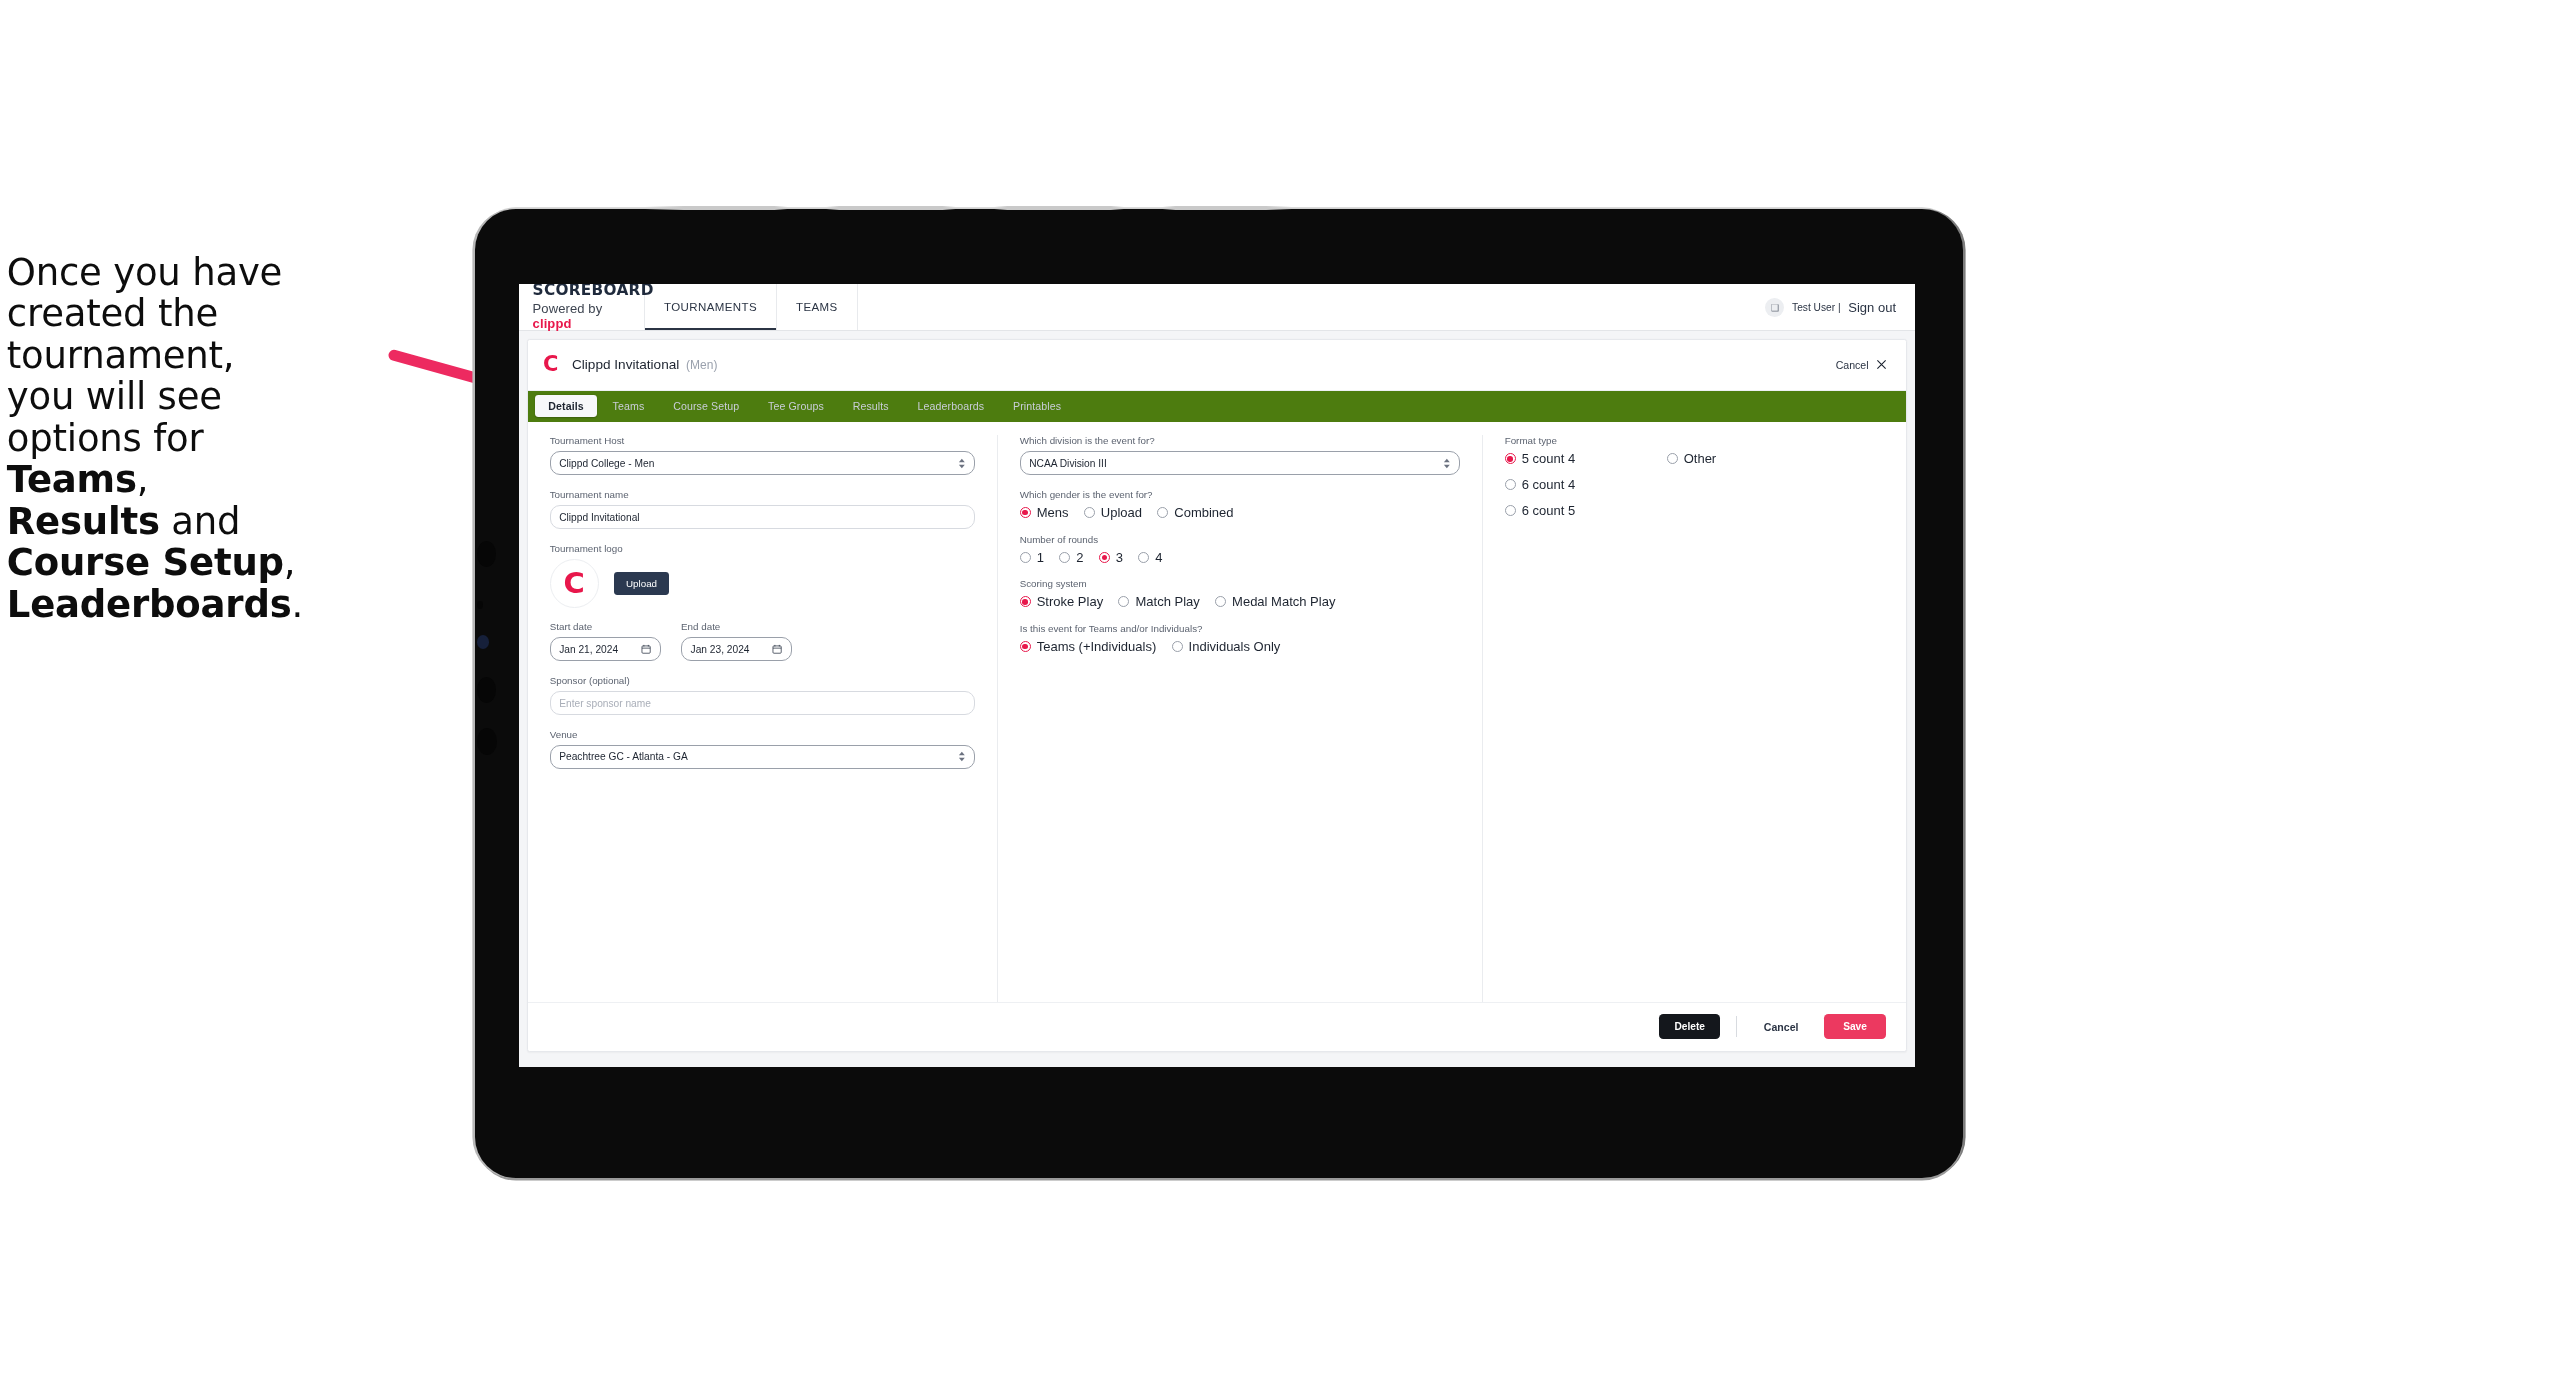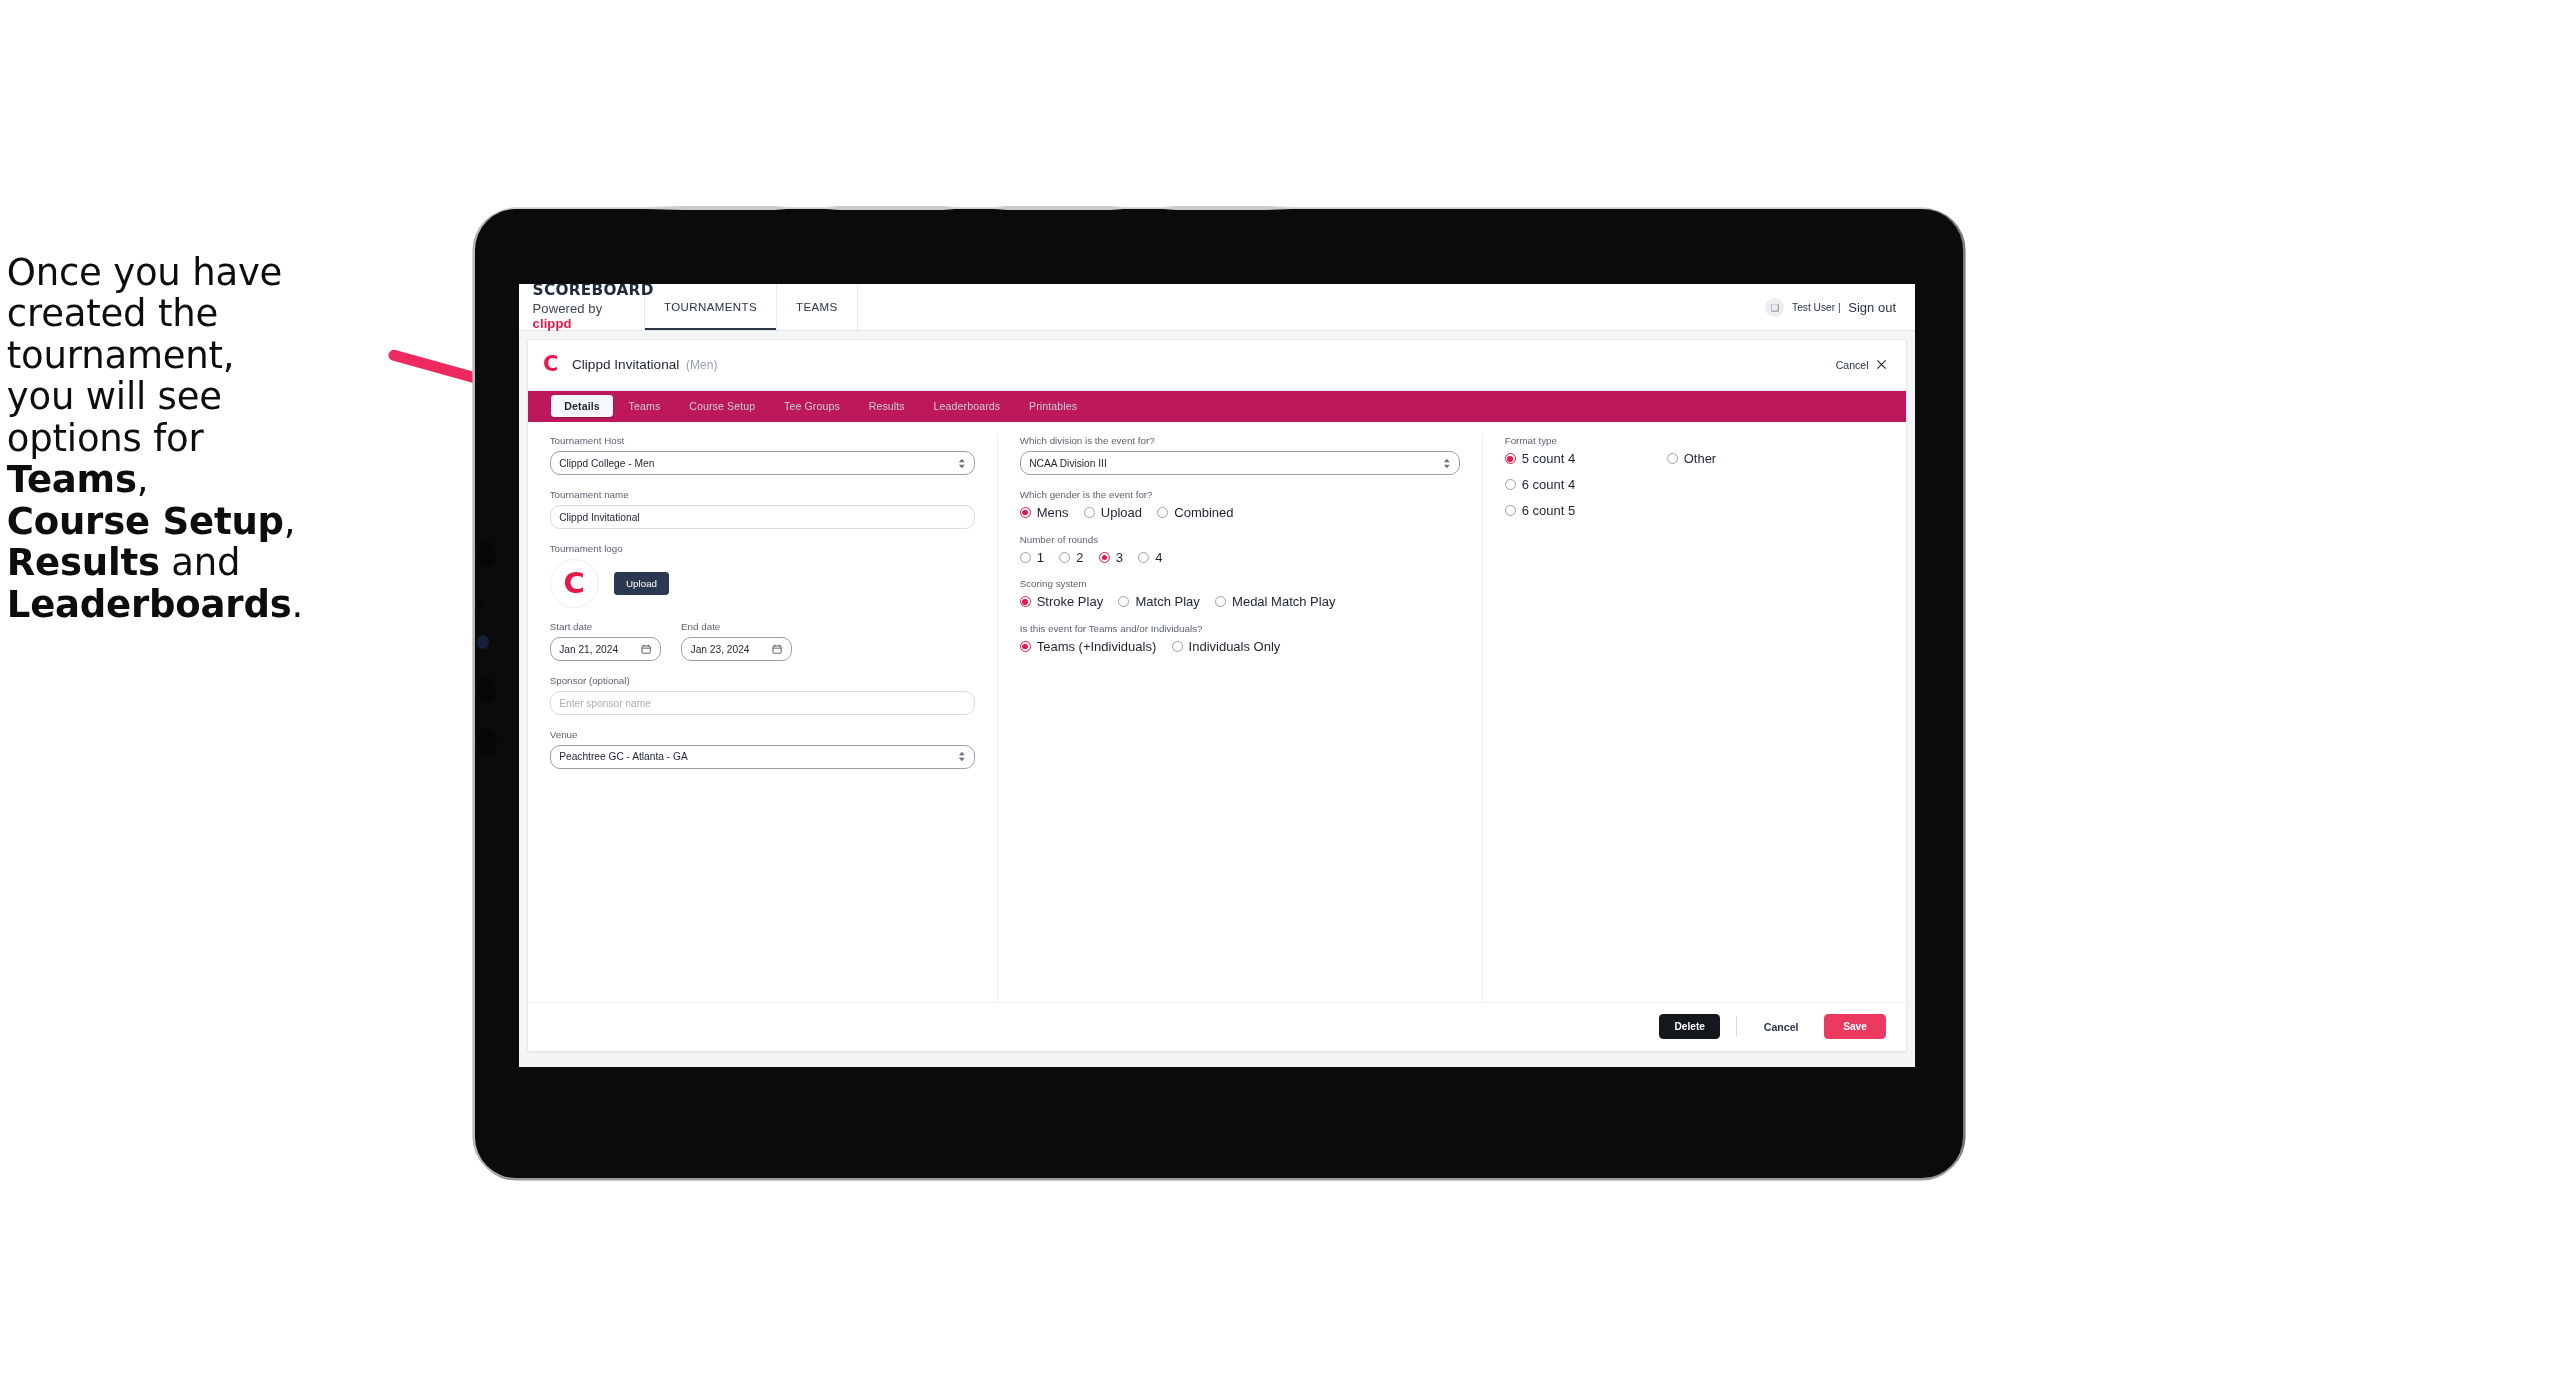"Details" .tabstrip { background: #be185d -> #4d7c0f; padding-left: 23px -> 7px }
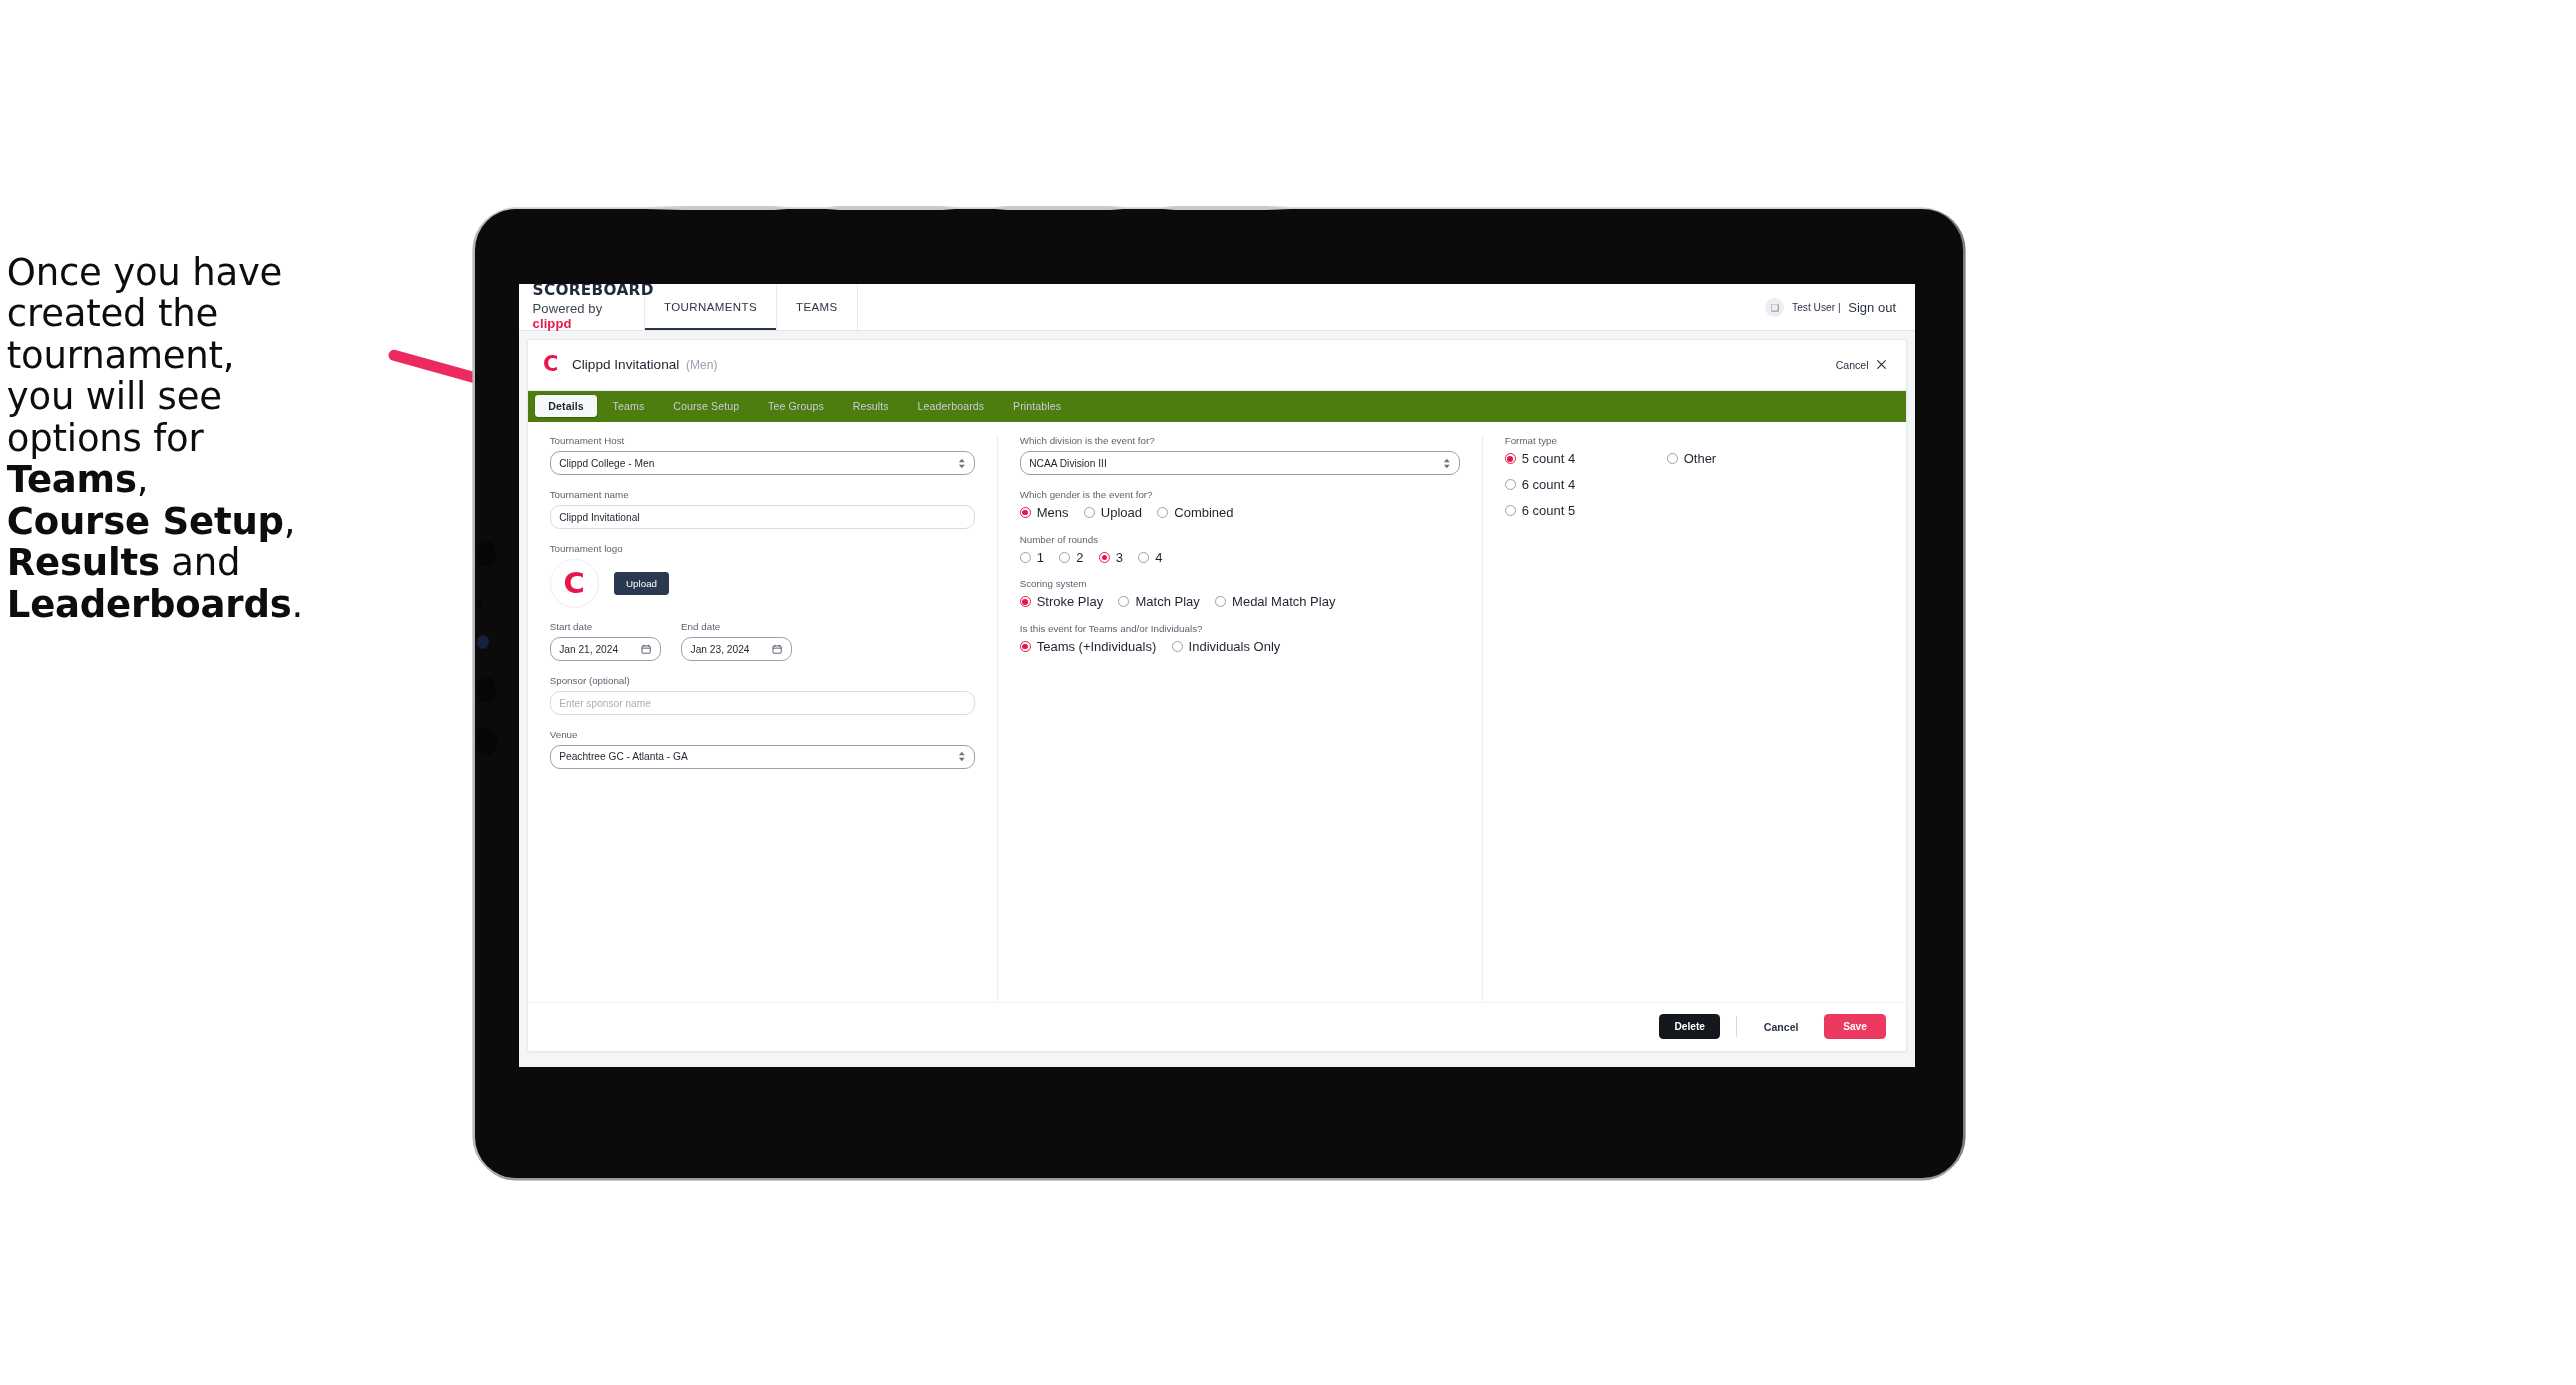"Course Setup," div { order: before "Results and" -> after "Results and" }
